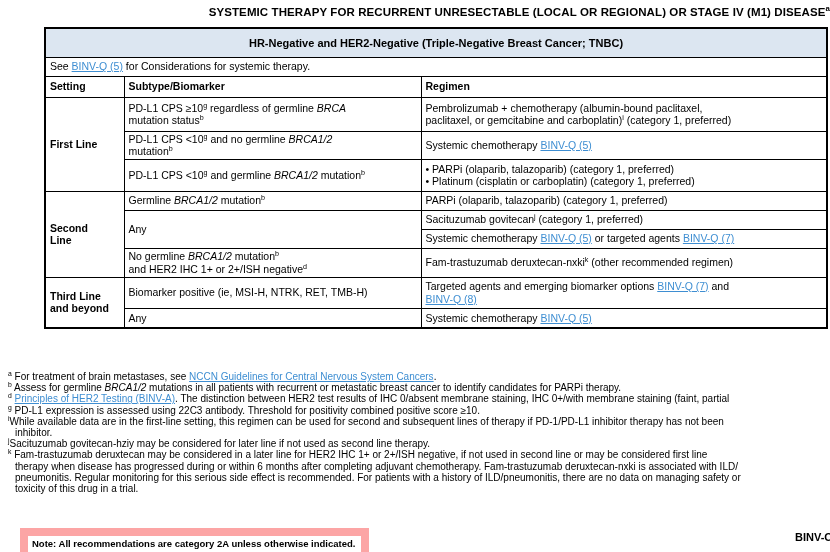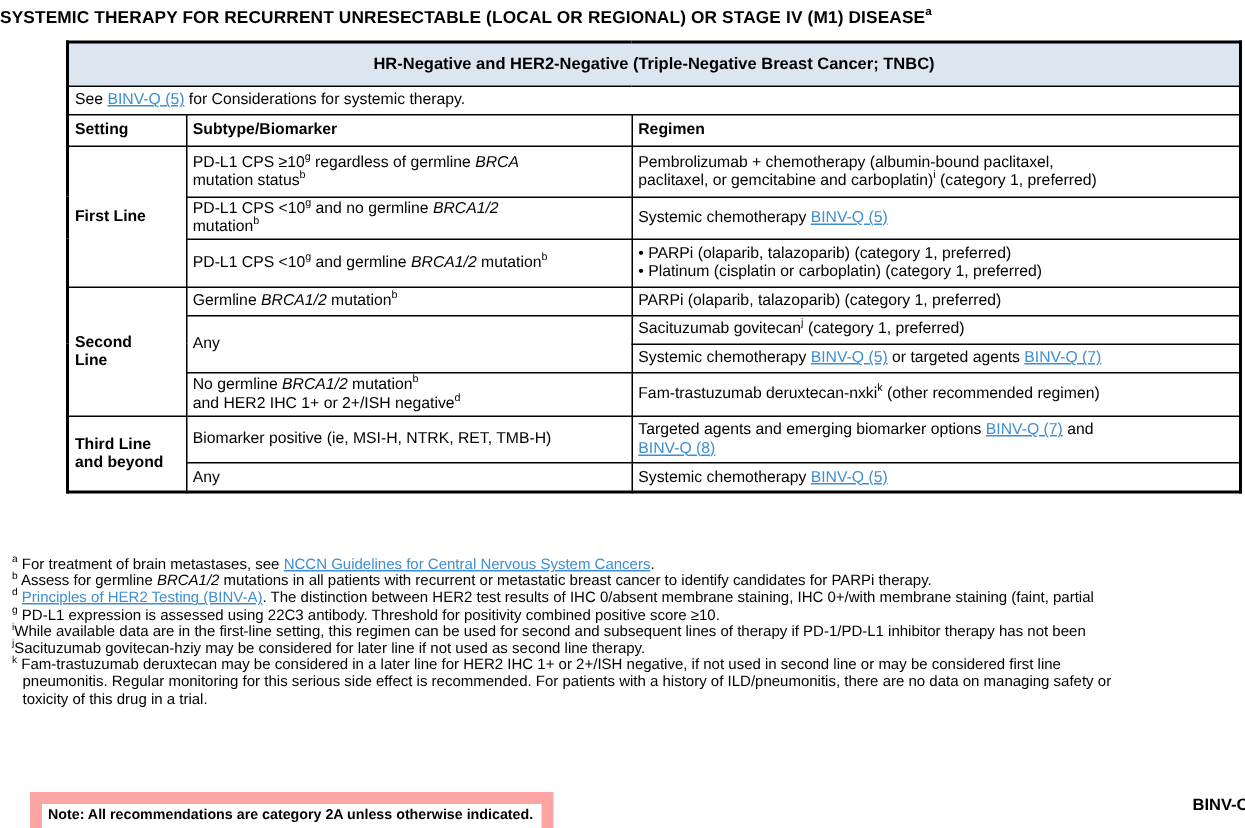"SYSTEMIC THERAPY FOR RECURRENT" .title { text-align: left -> right }
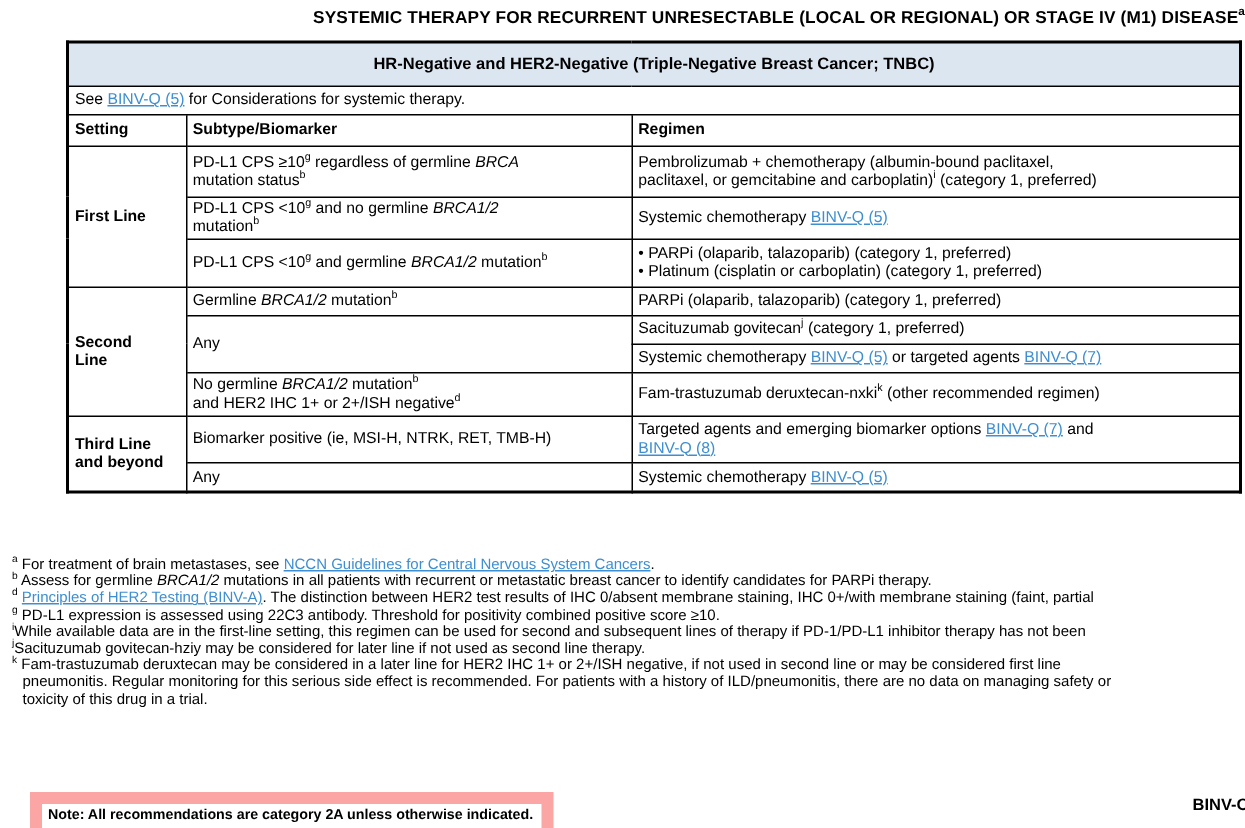"inhibitor." div.tline { html: none -> <div><span>inhibitor.</span></div> }
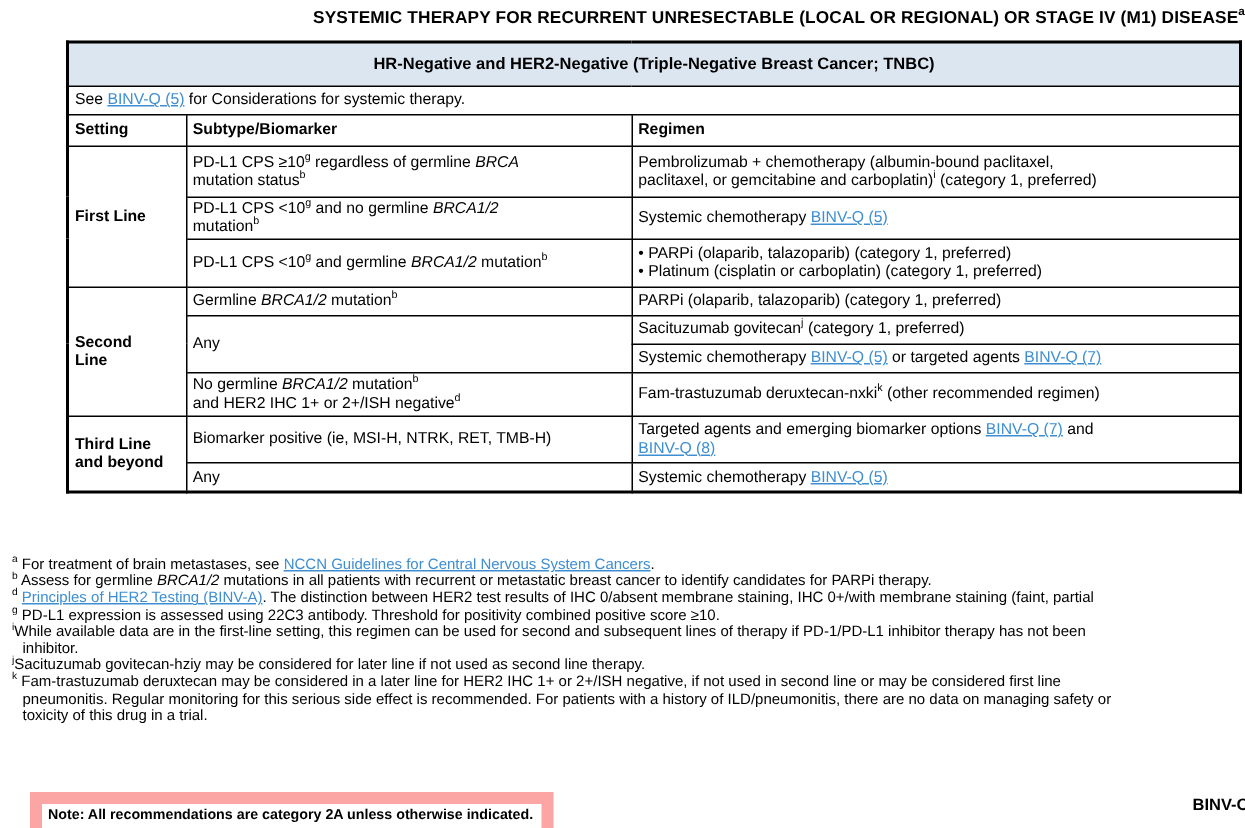"therapy when disease has progressed" div.tline { html: none -> <div><span>therapy when disease has progressed during or within 6 months after completing adjuvant chemotherapy. Fam-trastuzumab deruxtecan-nxki is associated with ILD/</span></div> }
